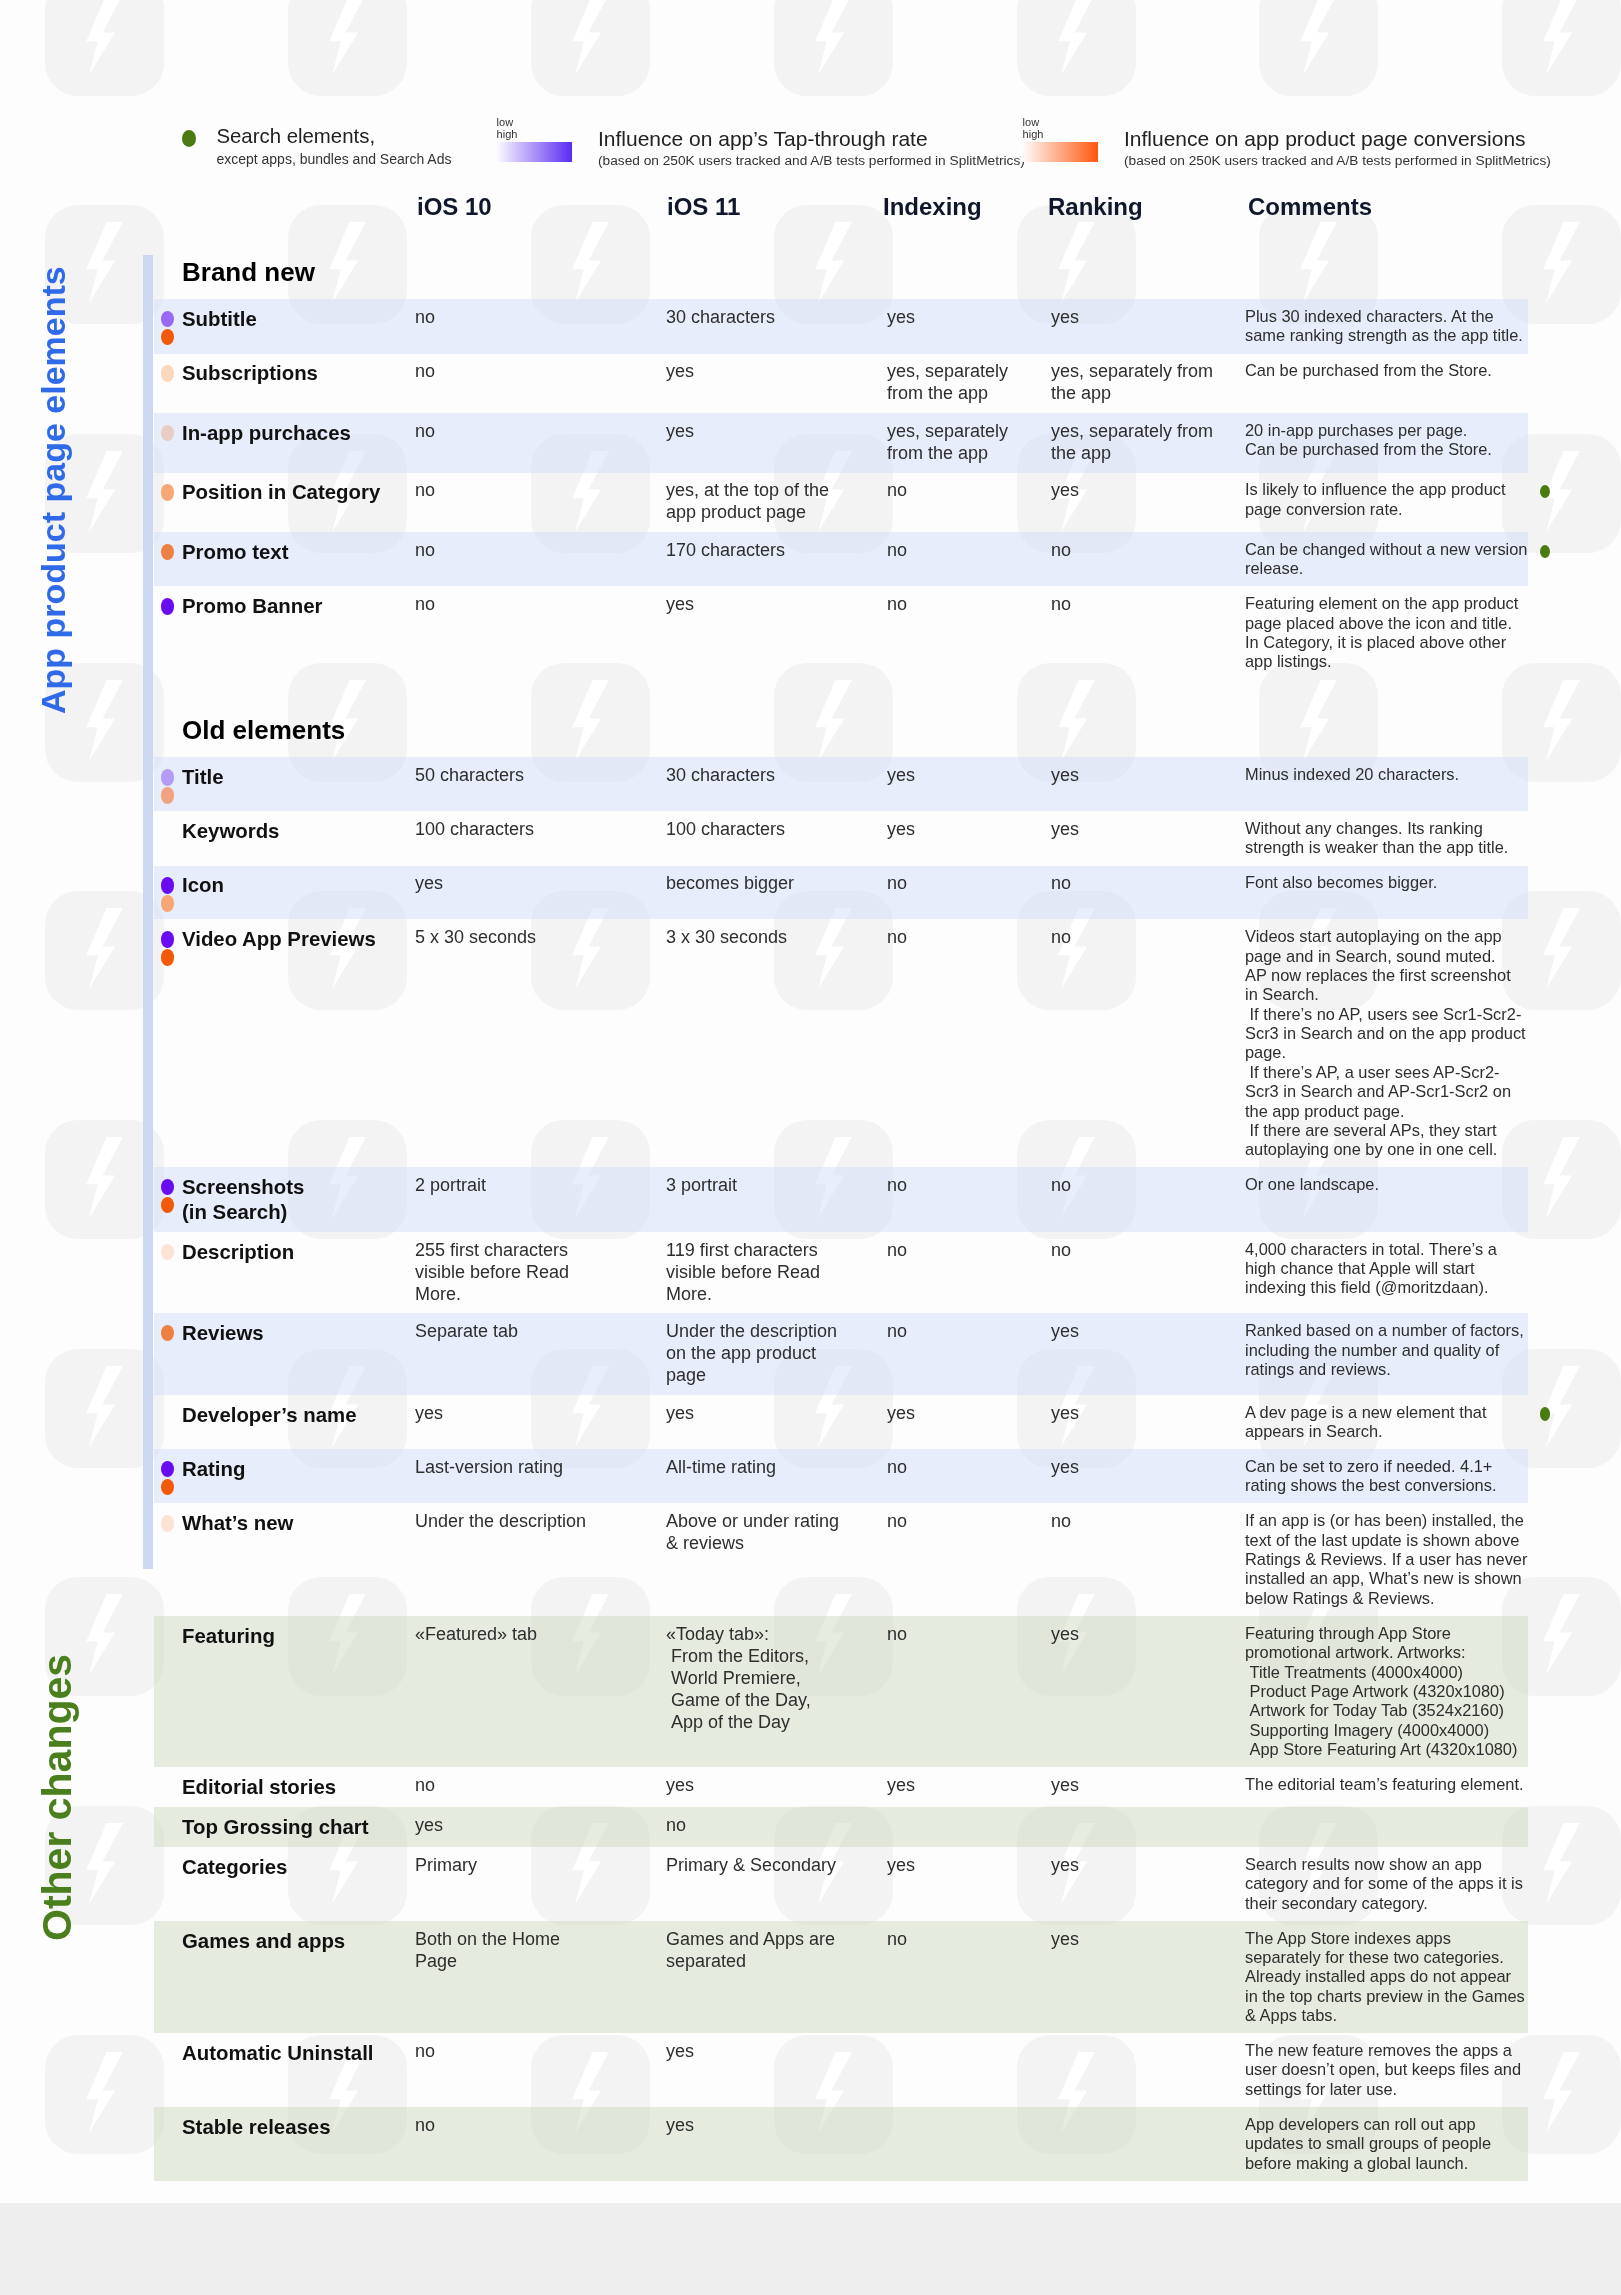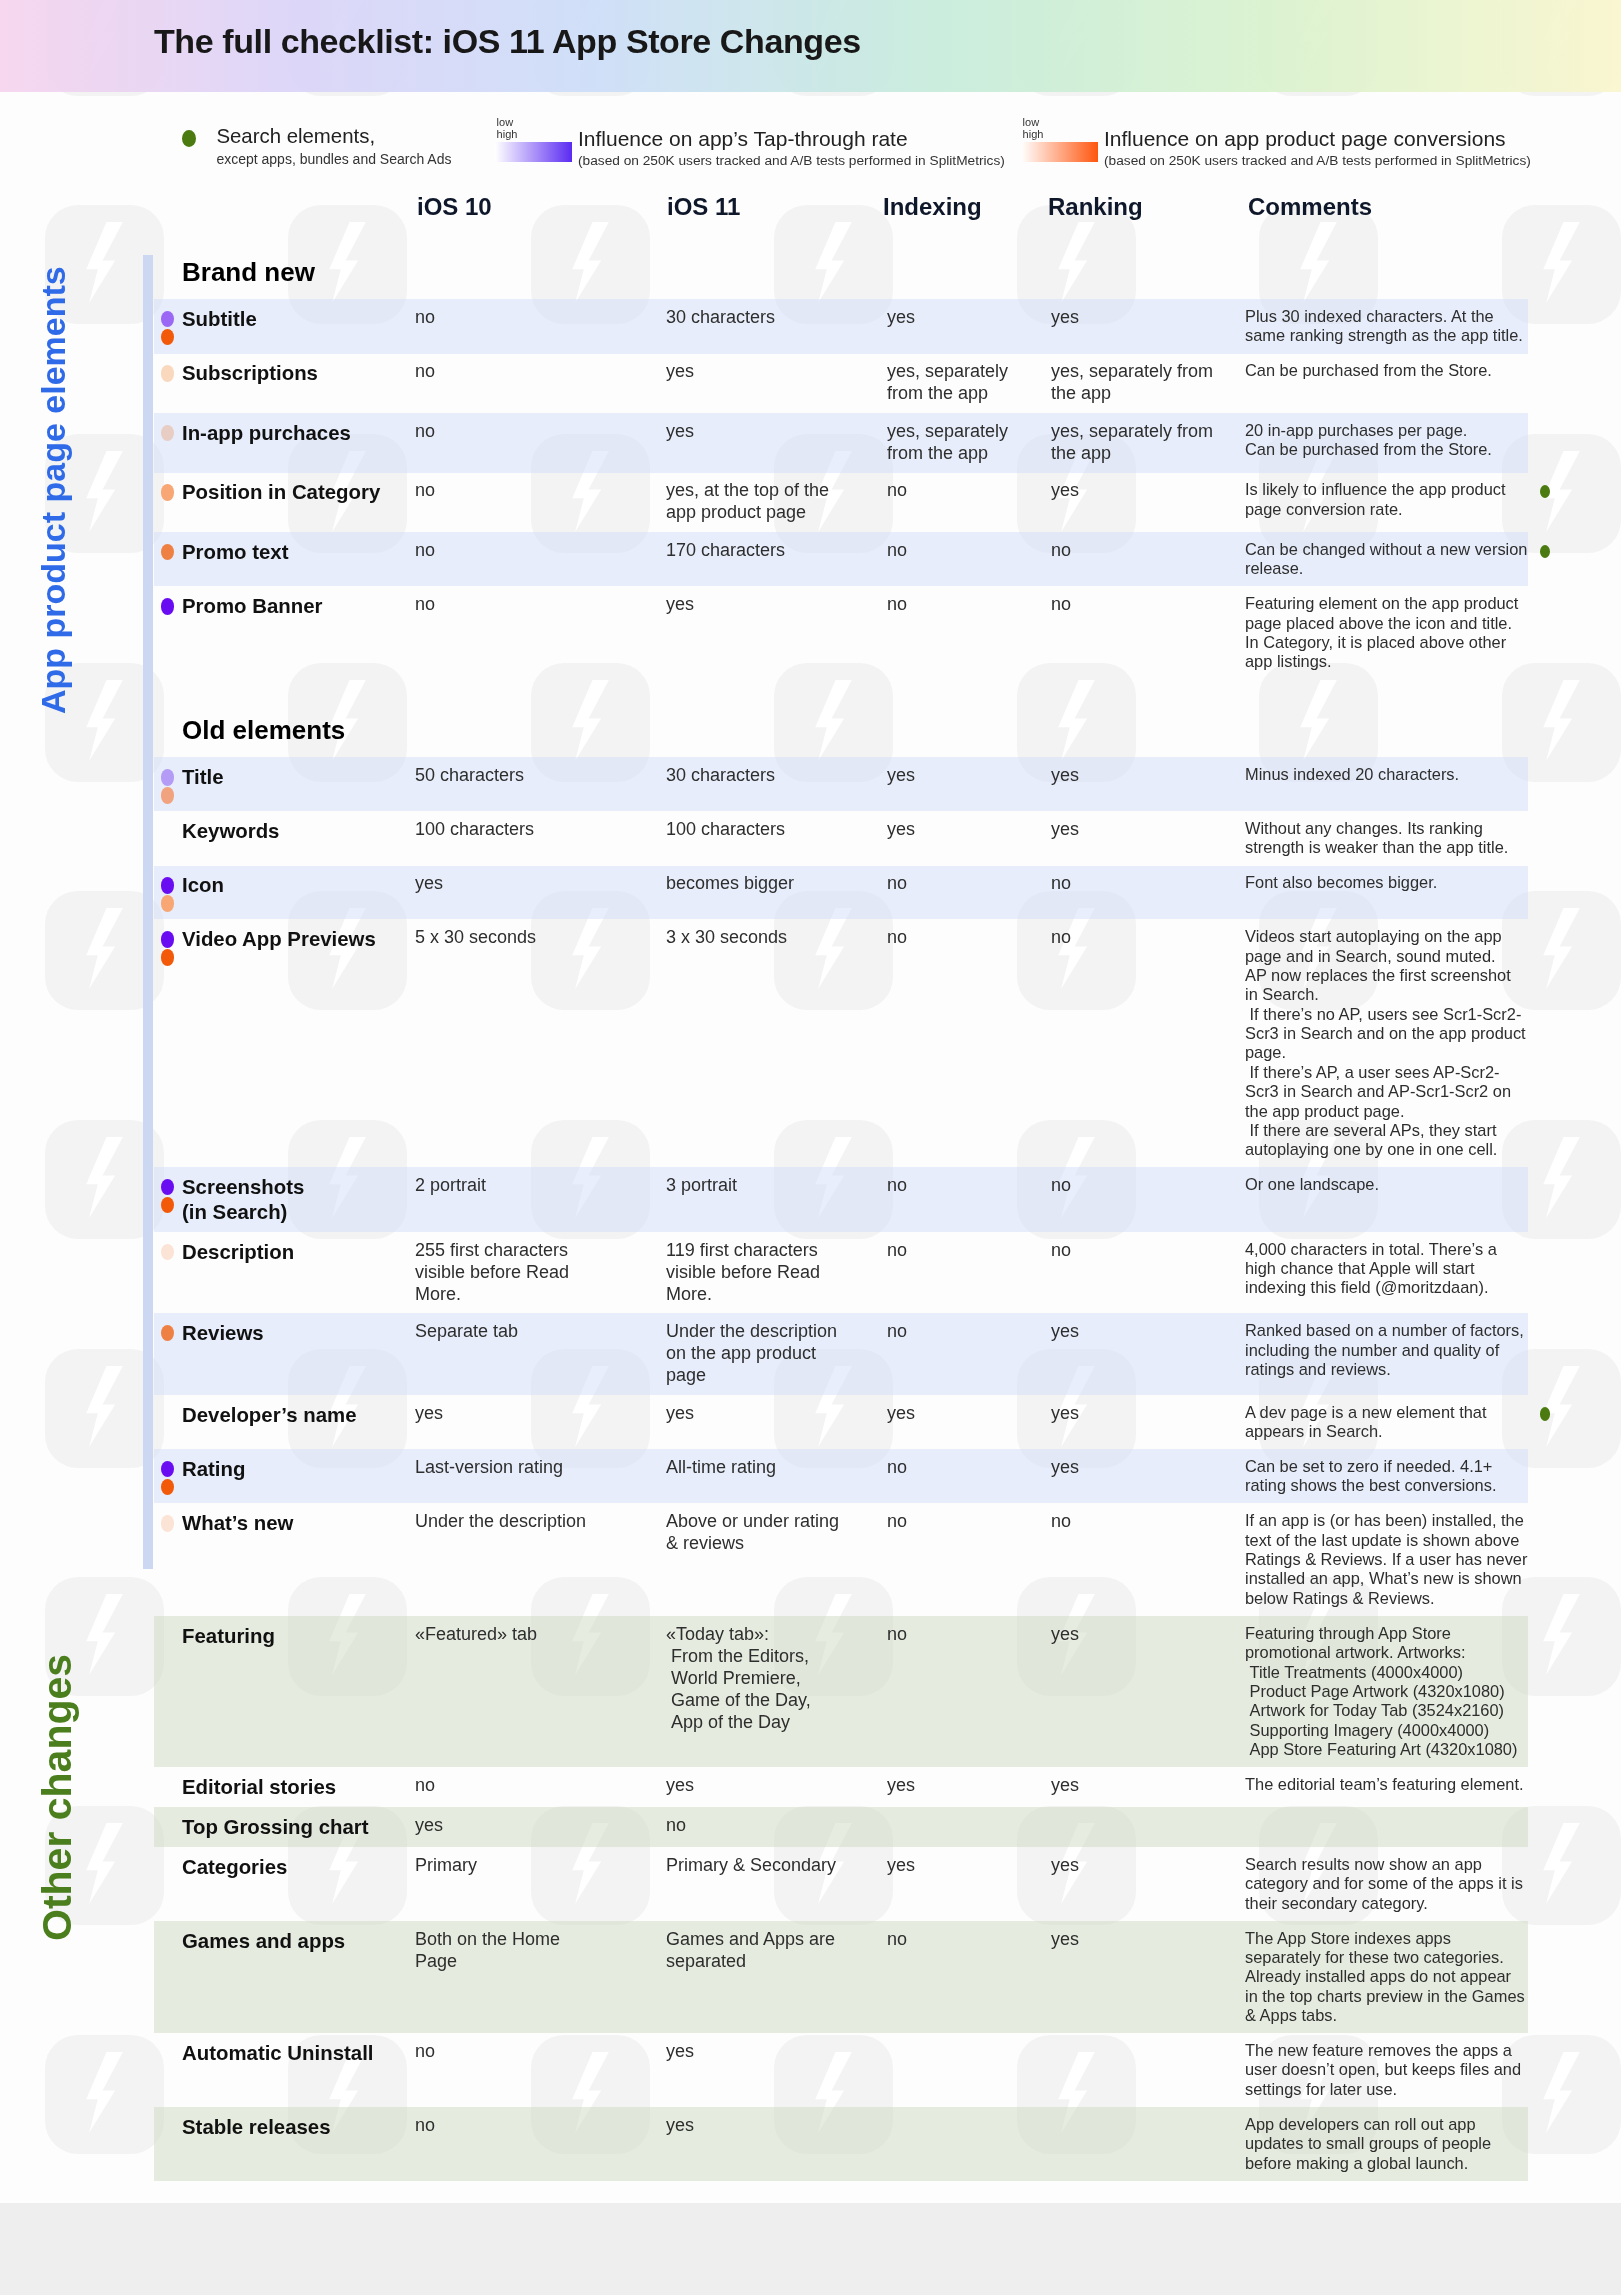"The full checklist: iOS 11" header.band { html: <header> <h1>The full checklist: iOS 11 App Store Changes</h1> </header> -> none }
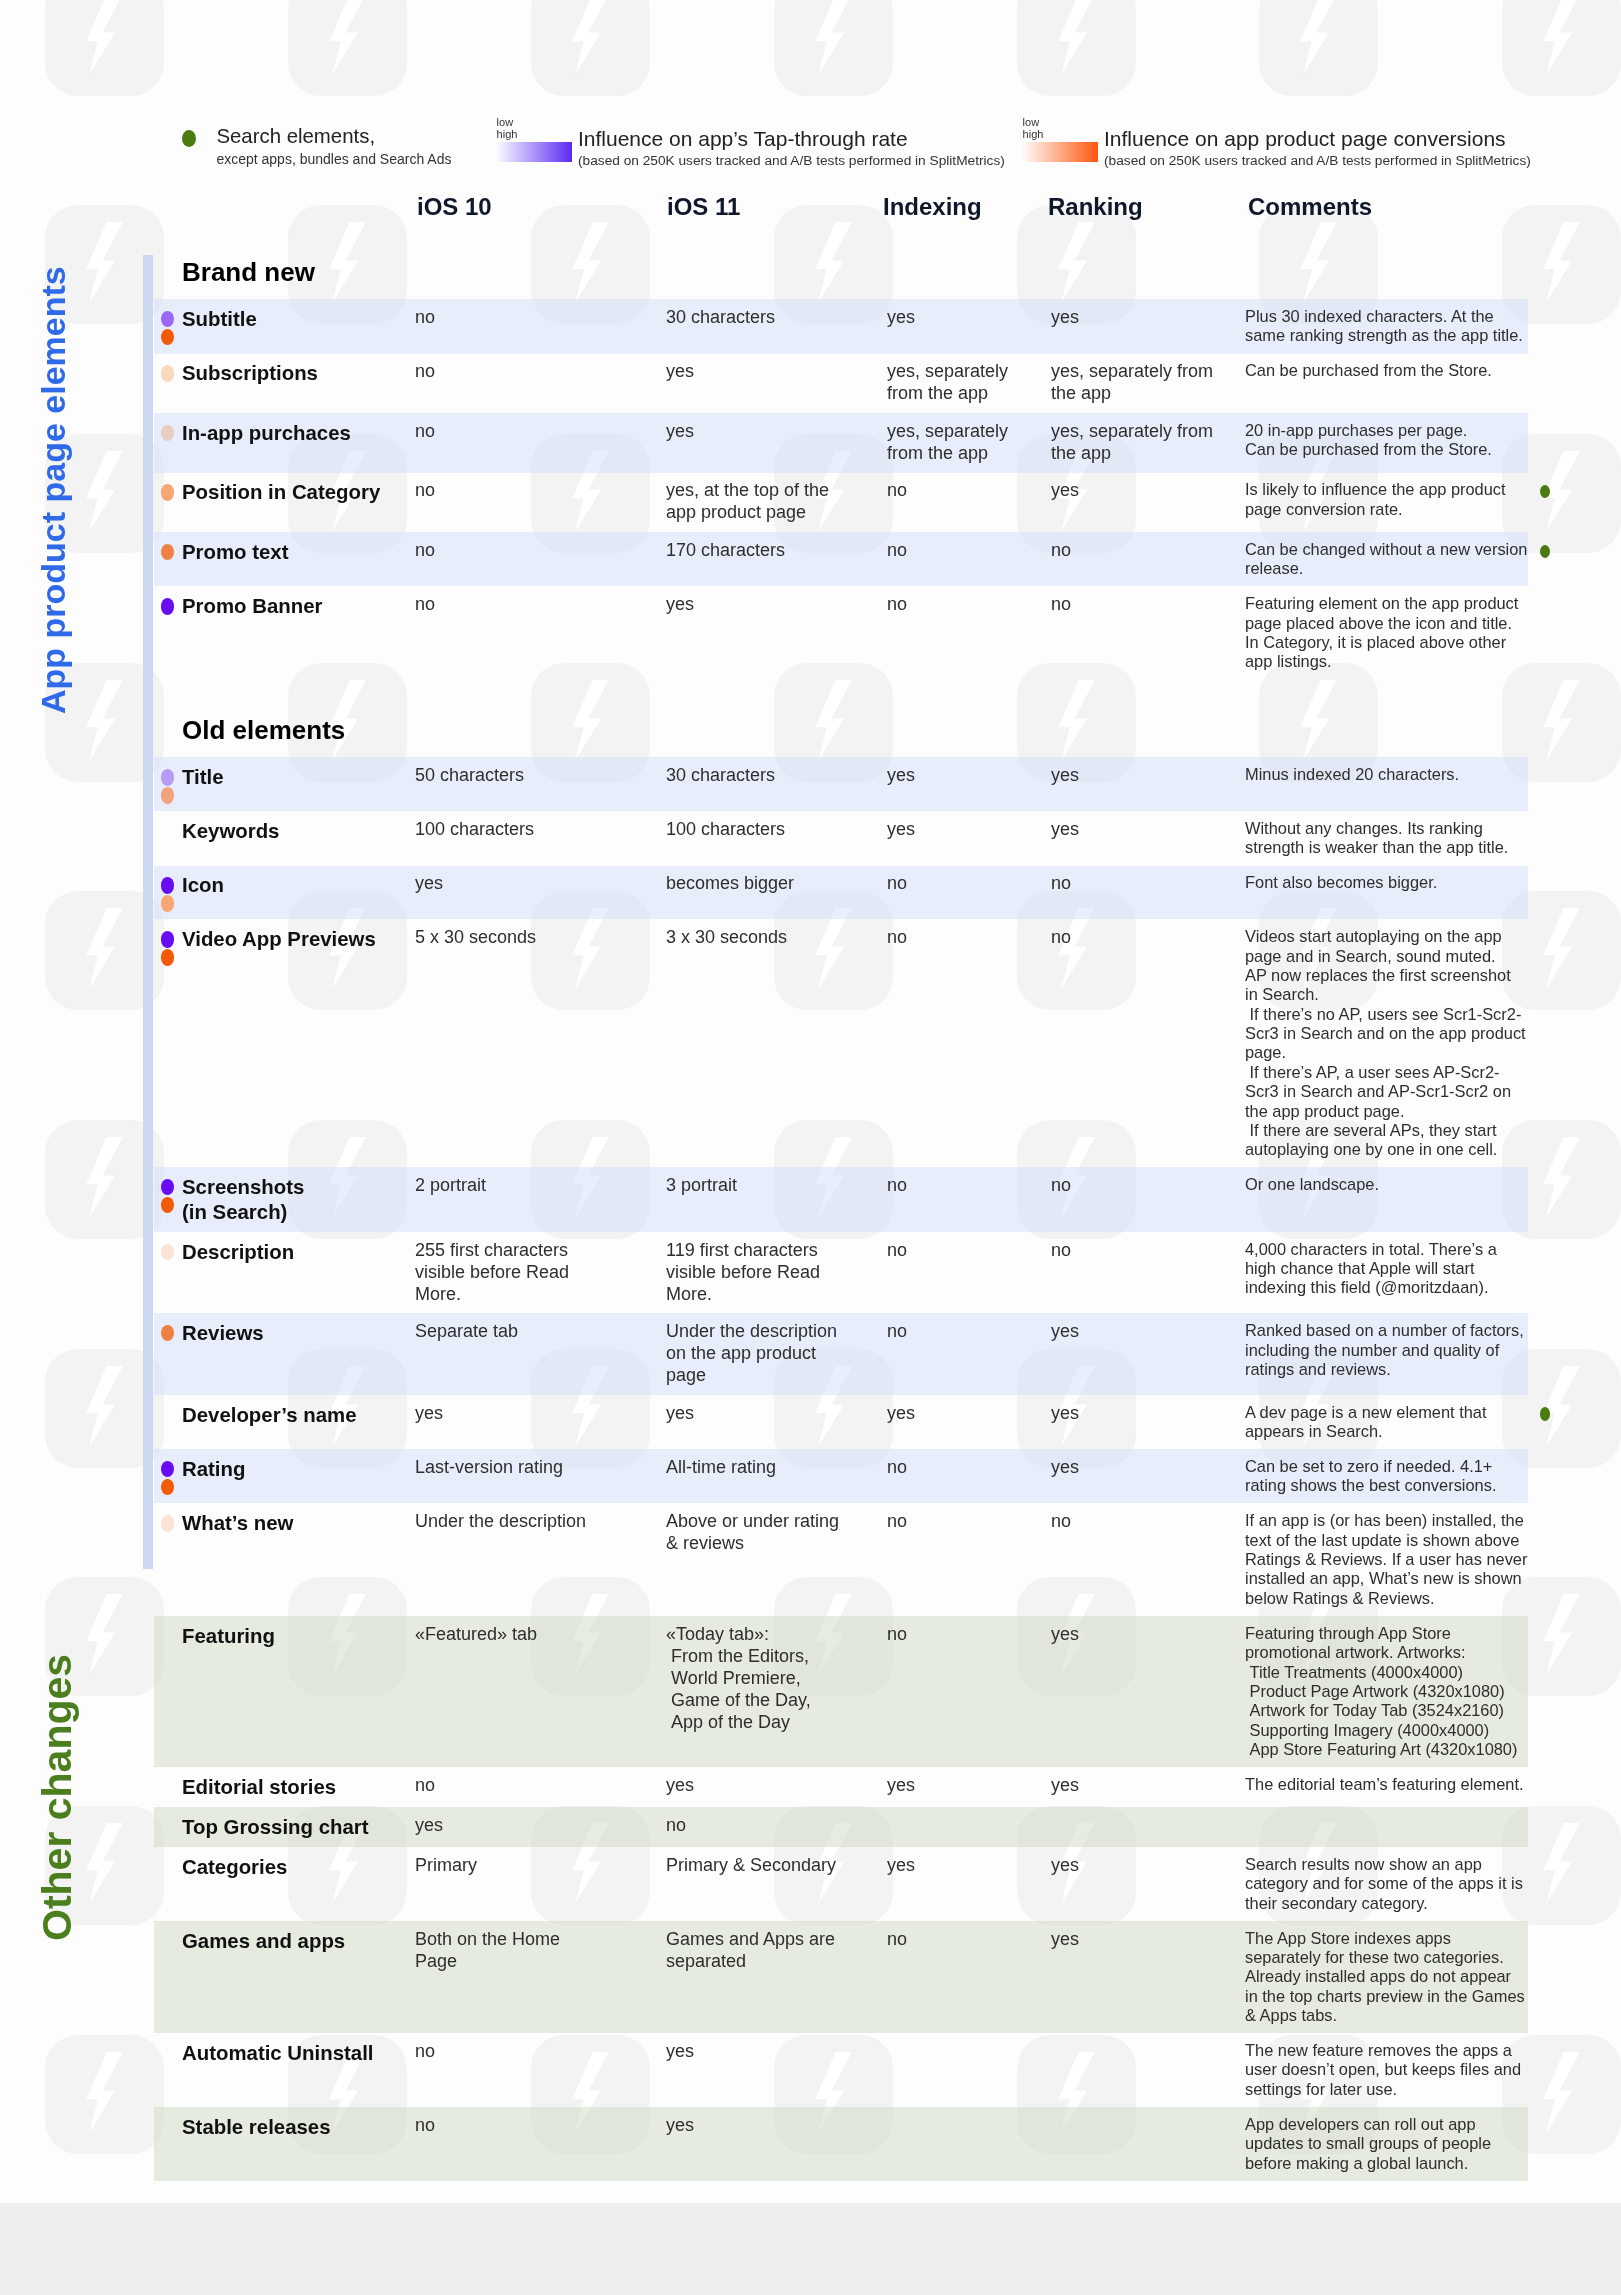"Influence on app’s Tap-through rate" .lg-text { margin-left: 6px -> 26px }
